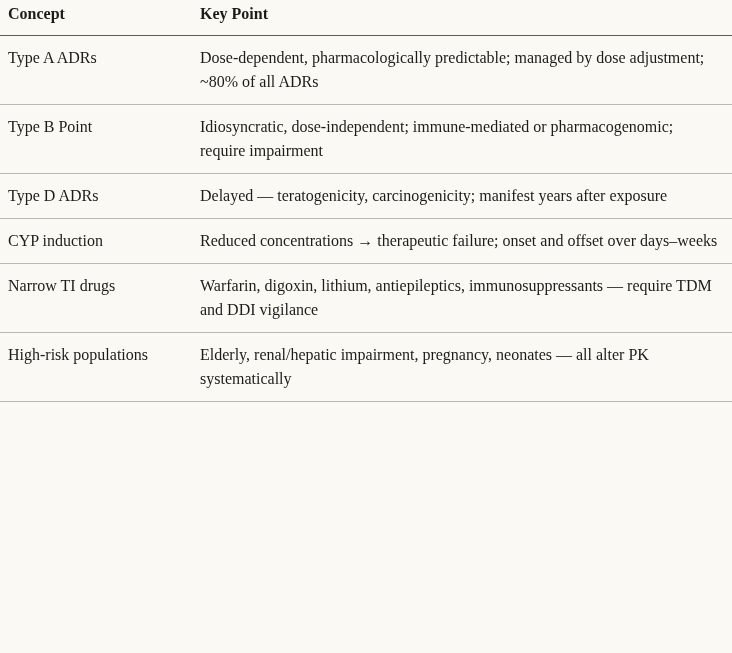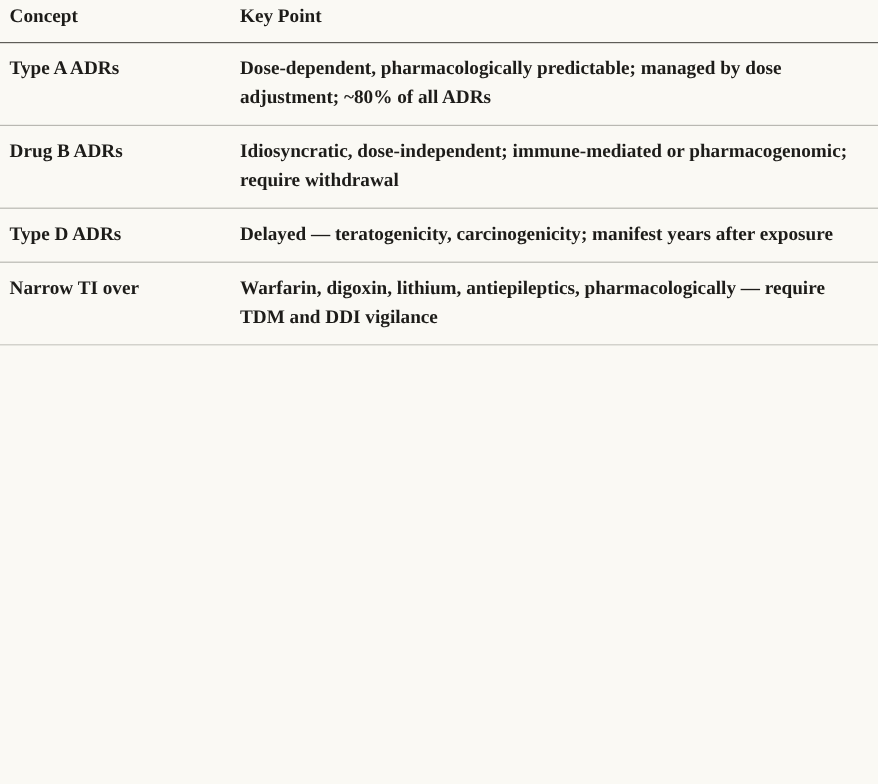"Type A ADRs" td { font-weight: bold -> none }
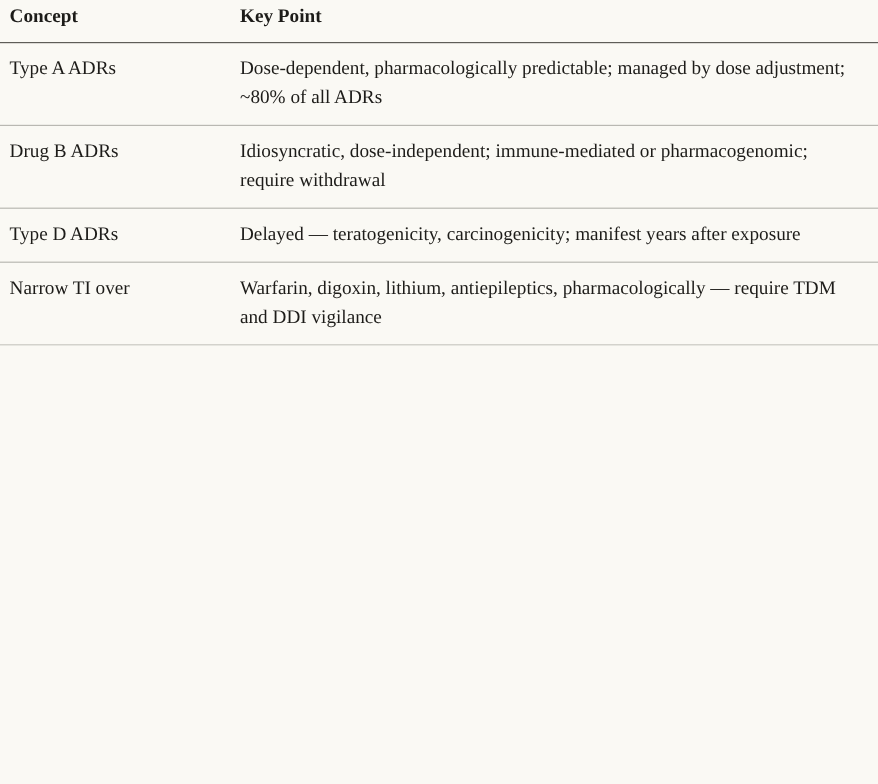"Drug B ADRs" td.concept { text: Drug B ADRs -> Type B Point }
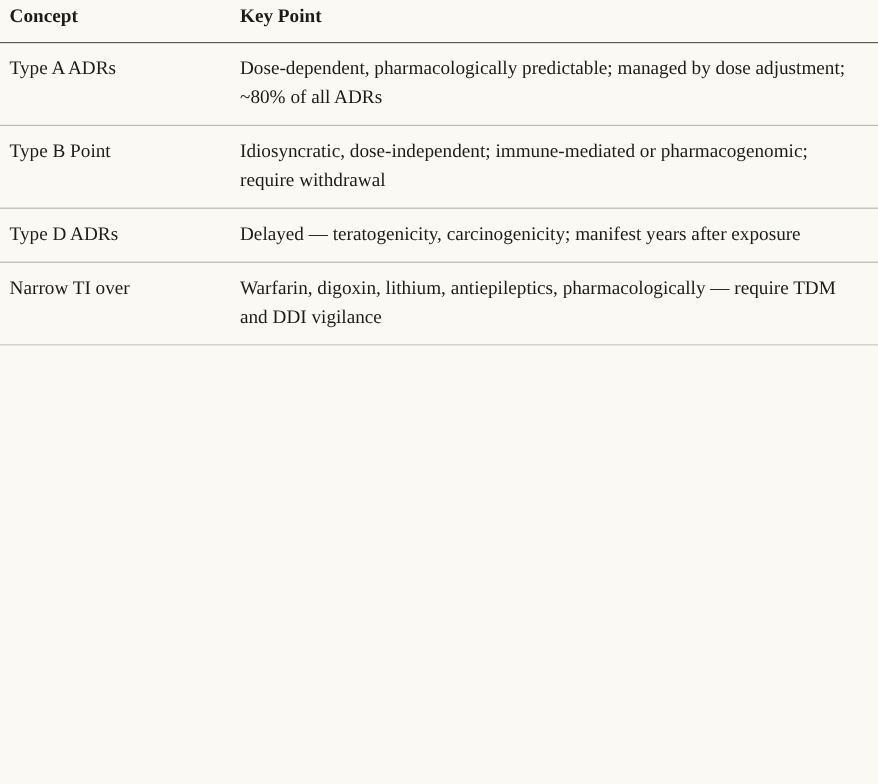"Idiosyncratic, dose-independent;" td.keypoint { text: withdrawal -> impairment }
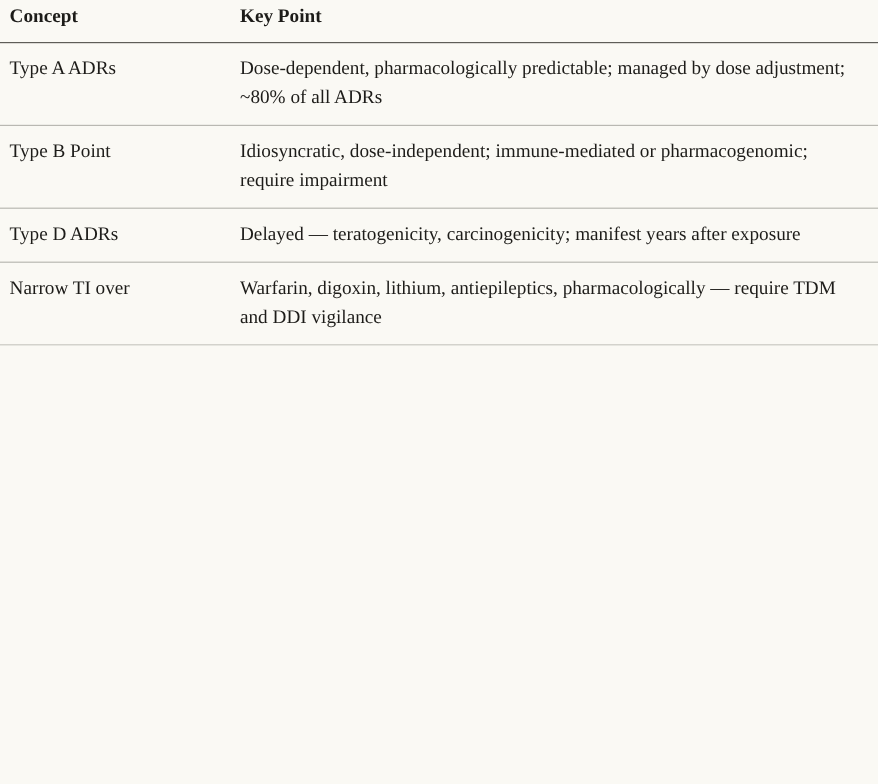"CYP induction" tr { html: none -> <tr> <td>CYP induction</td> <td>Reduced concentrations → therapeutic failure; onset and offset over days–weeks</td> </tr> }
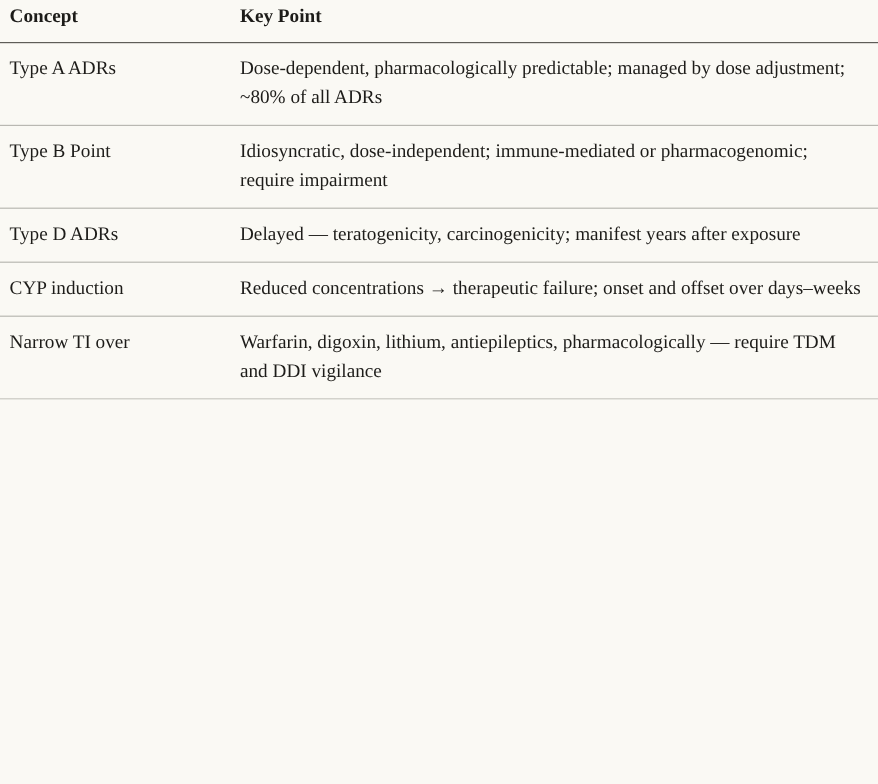"Narrow TI over" td.concept { text: over -> drugs }
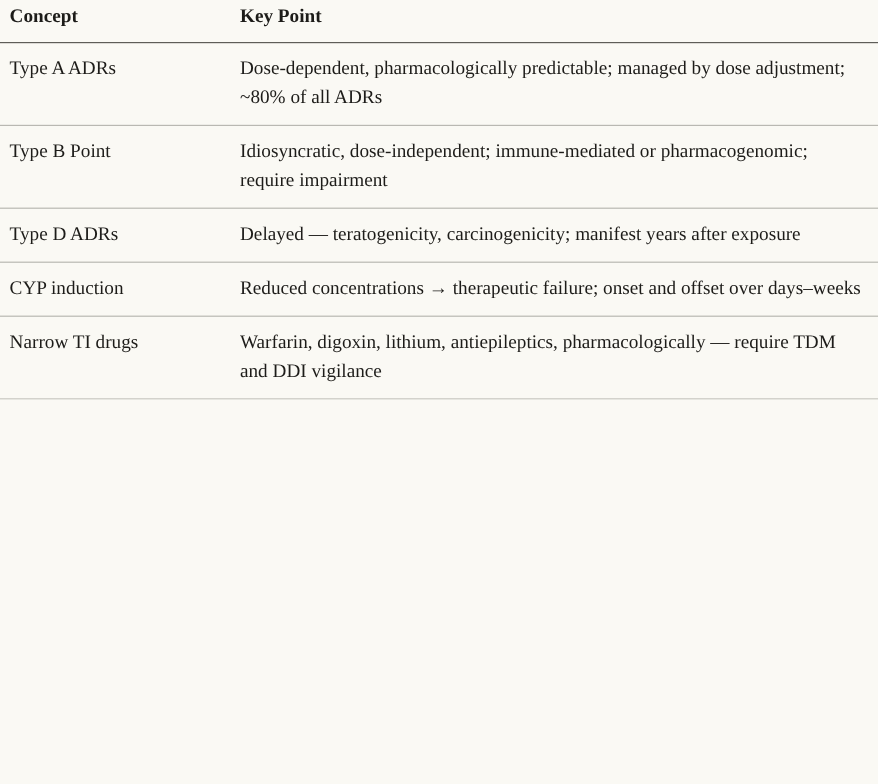"Warfarin, digoxin, lithium," td.keypoint { text: pharmacologically -> immunosuppressants }
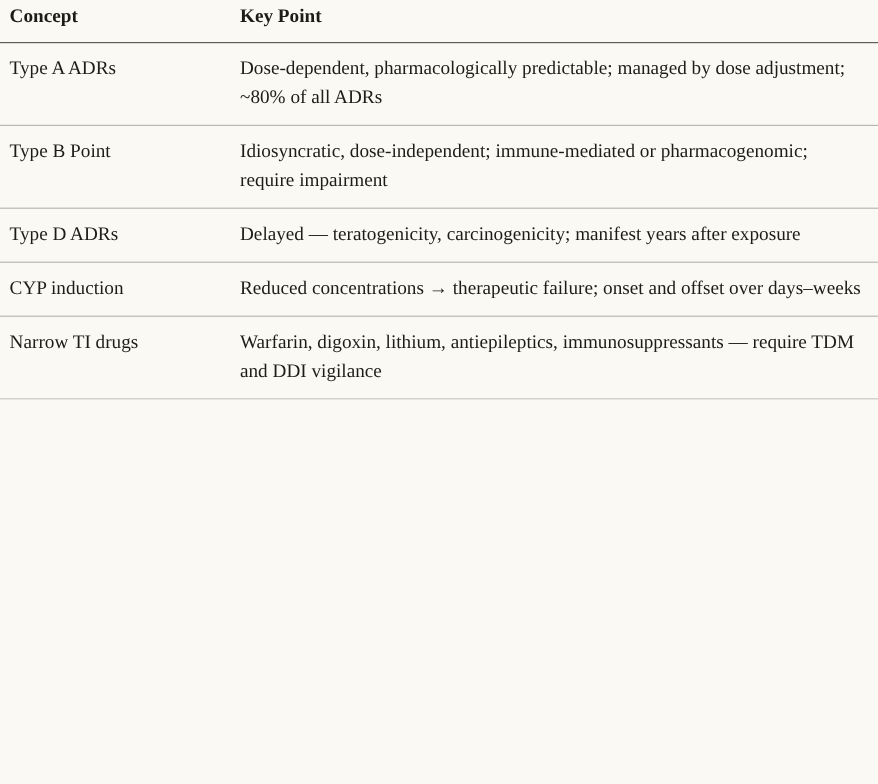"High-risk populations" tr { html: none -> <tr> <td>High-risk populations</td> <td>Elderly, renal/hepatic impairment, pregnancy, neonates — all alter PK systematically</td> </tr> }
